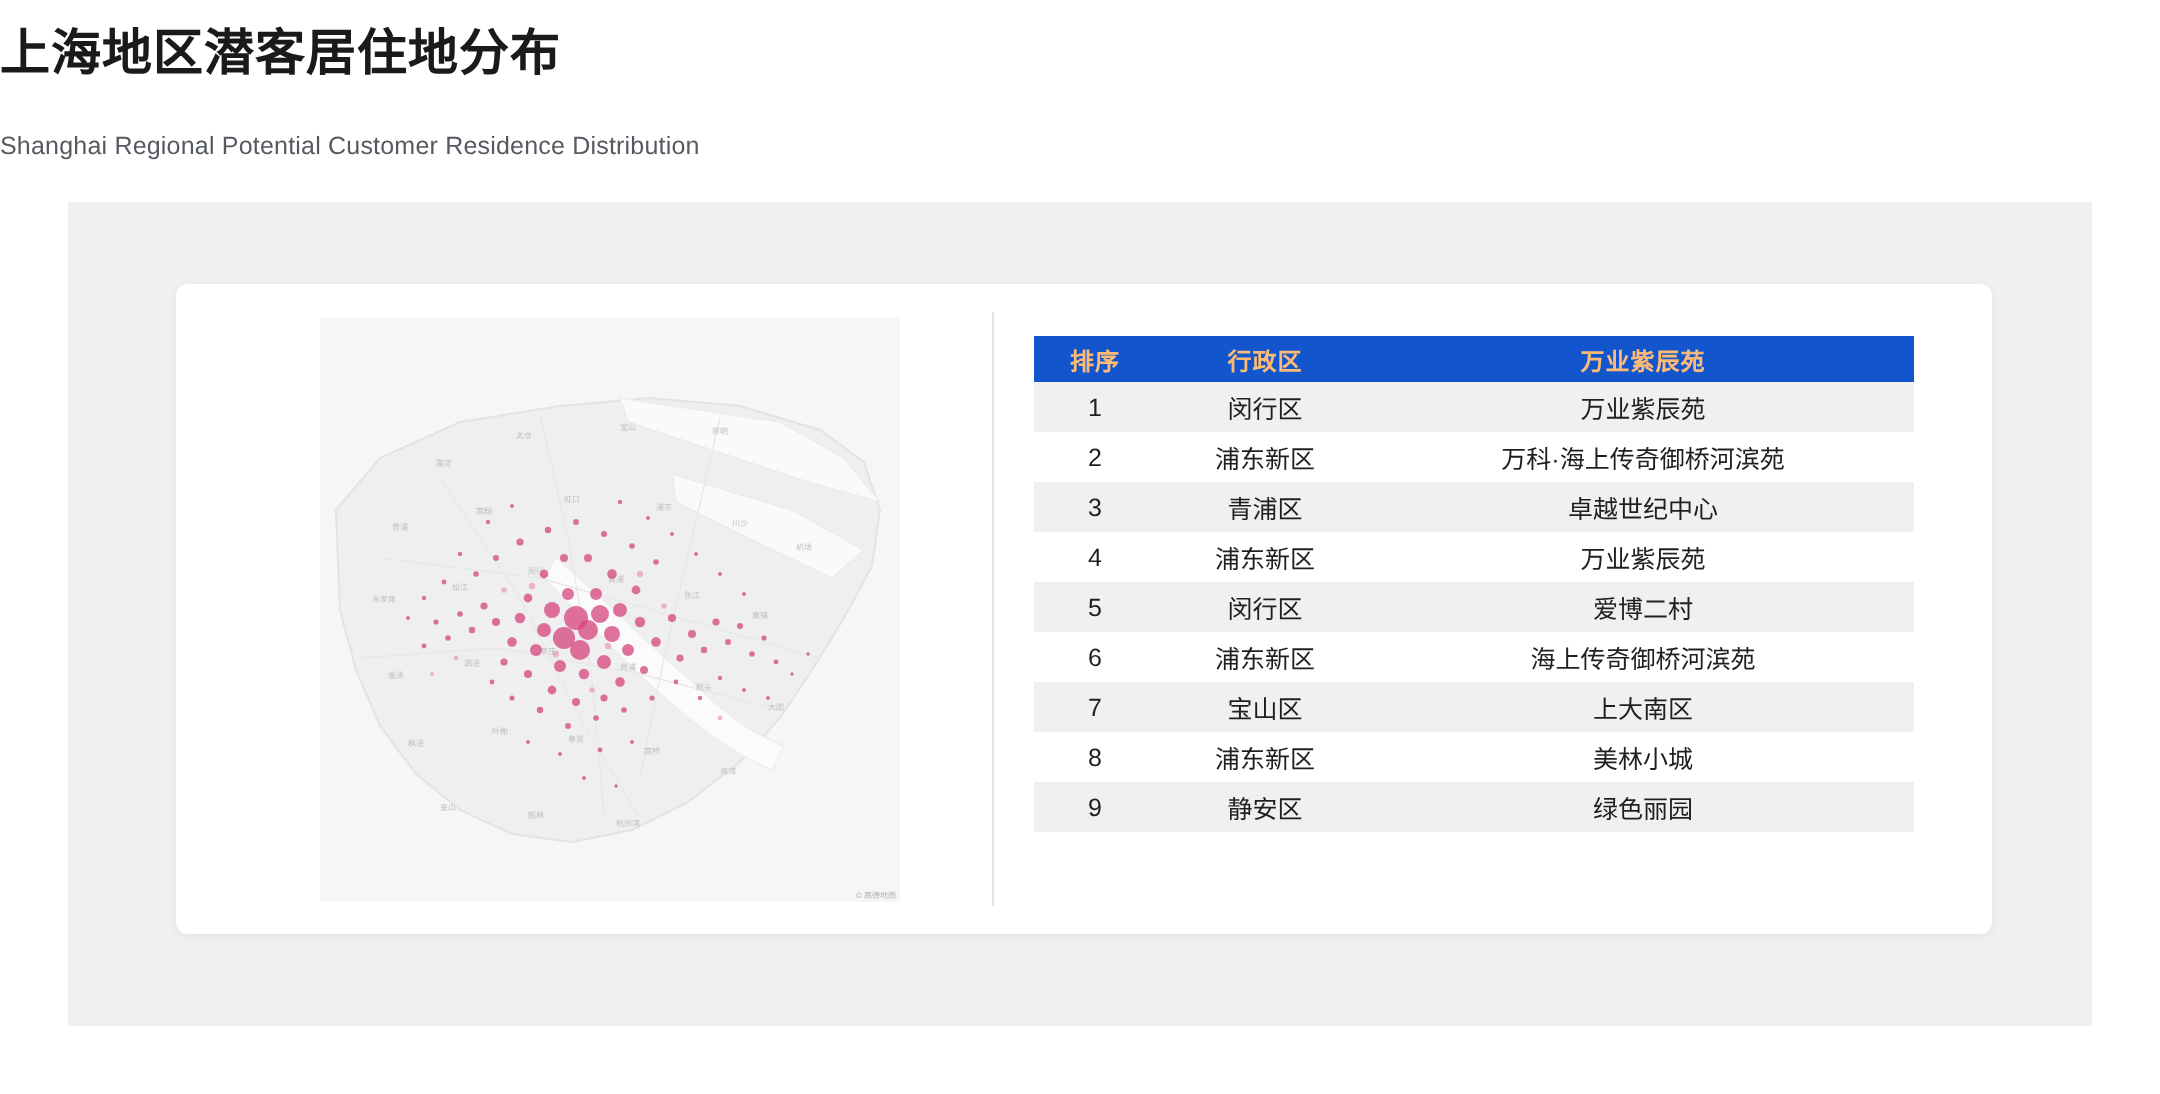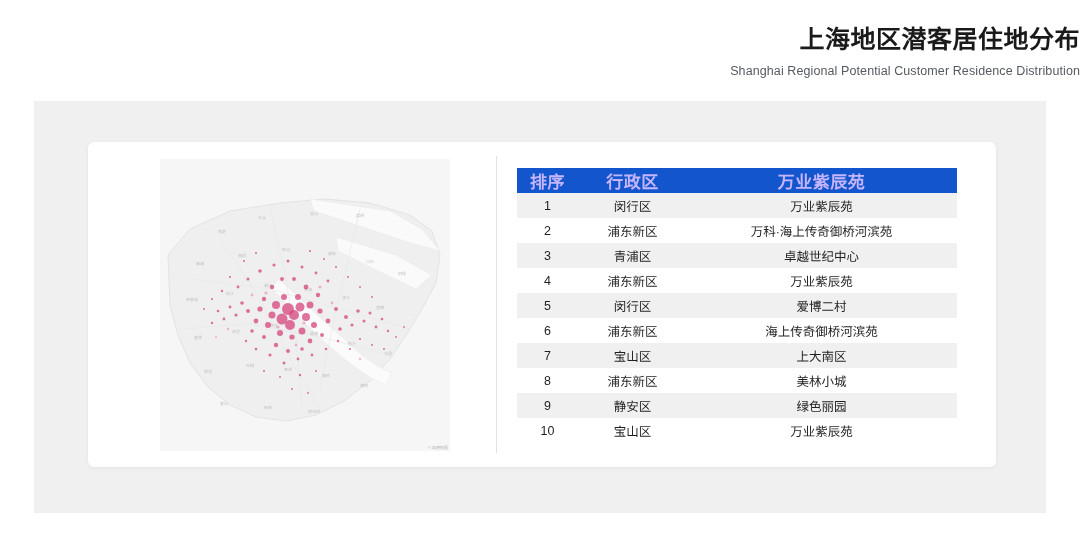"上海地区潜客居住地分布" .header { padding-top: 24px -> 12px; text-align: right -> left }
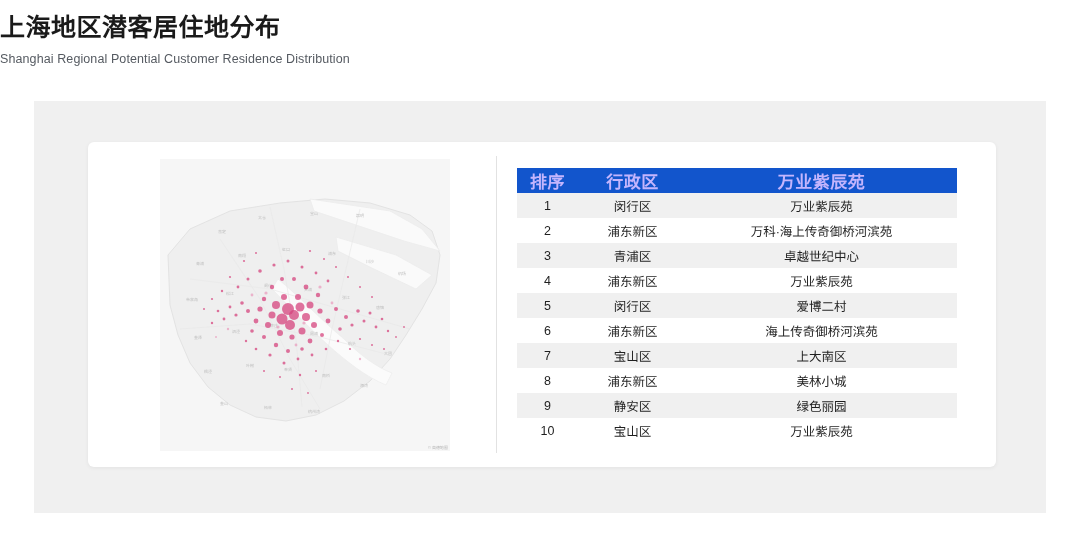"Shanghai Regional Potential Customer" .title-en { margin-top: 10px -> 24px }
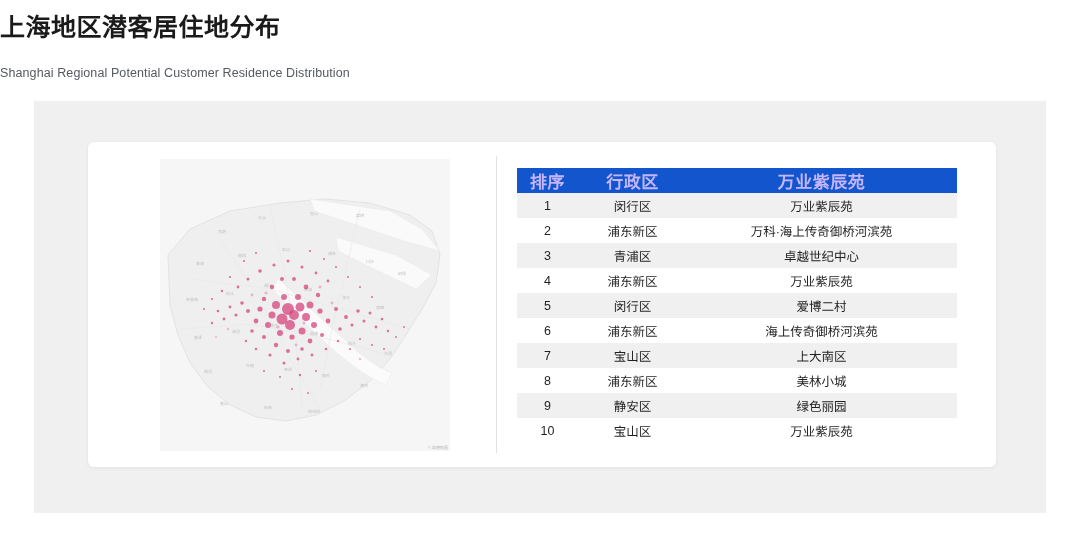"排序" table.rank-table thead th { color: #c4b5fd -> #fdba74; font-size: 17px -> 12px }
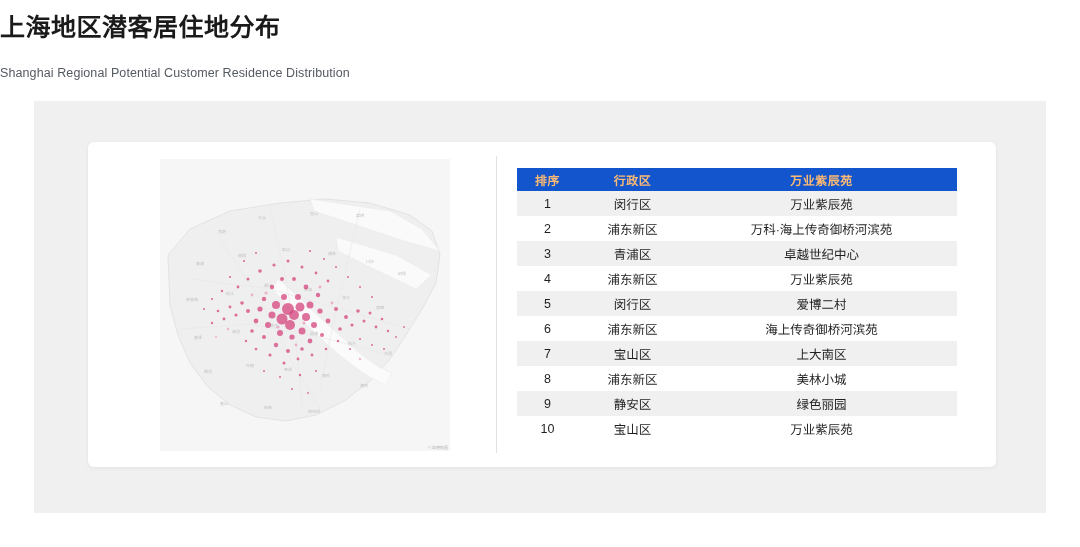"10" tr { html: <tr> <td>10</td> <td>宝山区</td> <td>万业紫辰苑</td> </tr> -> none }
